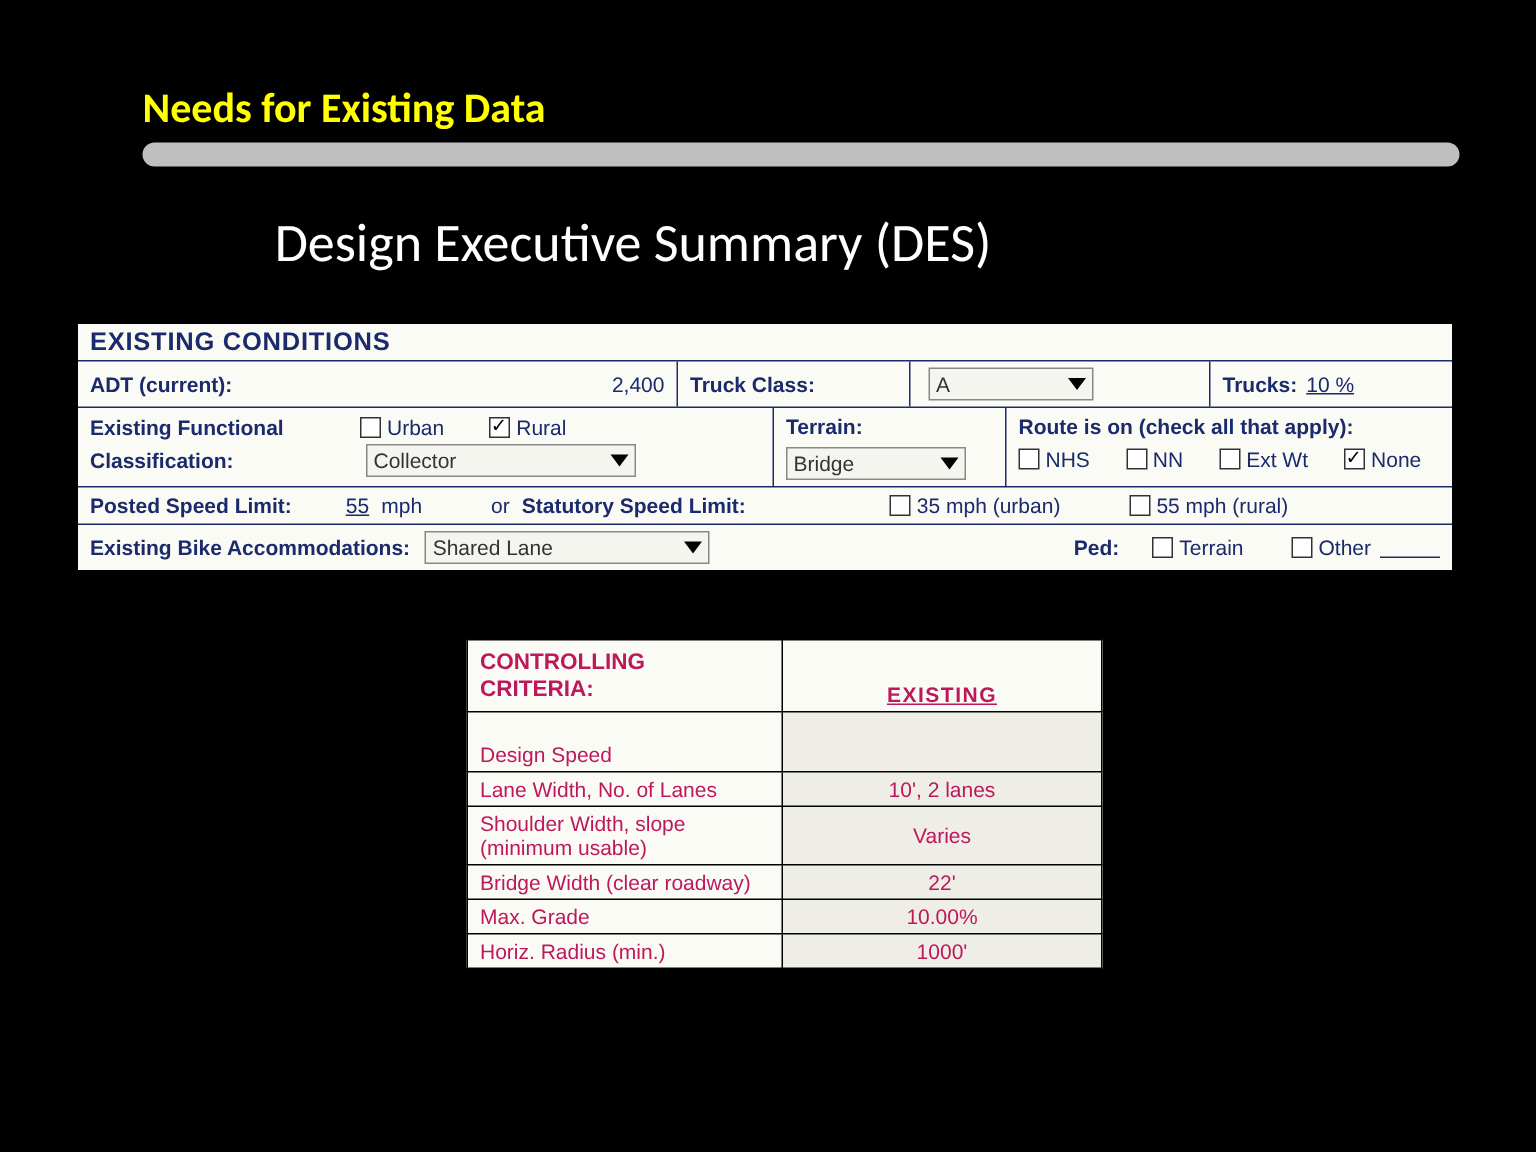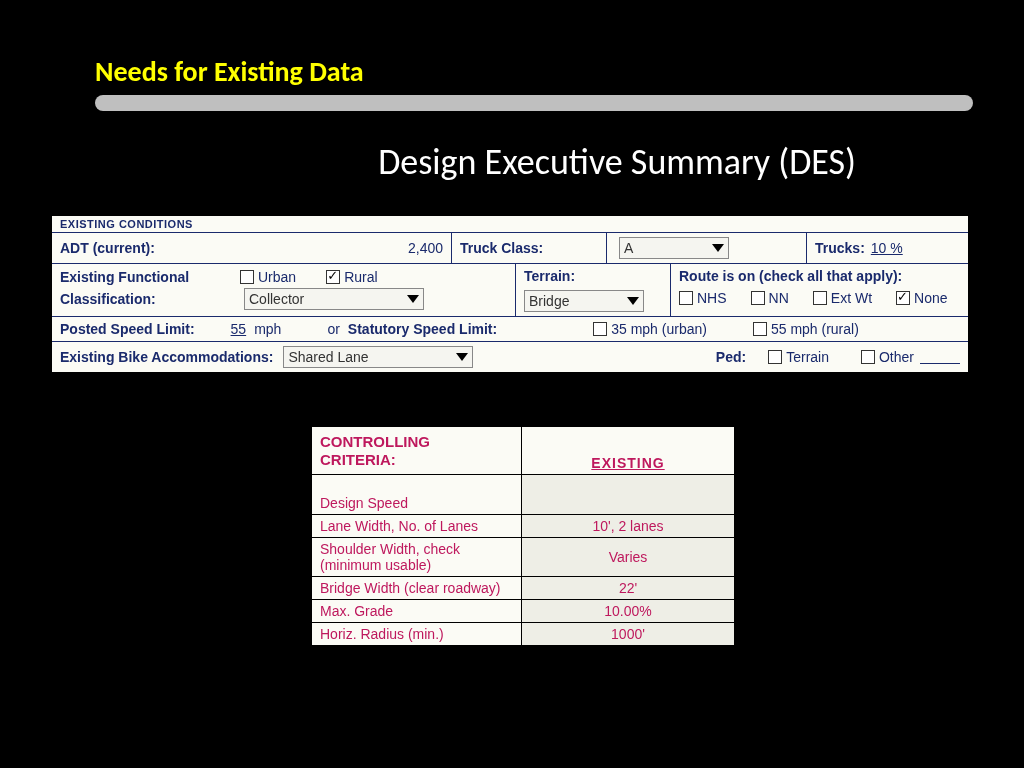"Design Executive Summary (DES)" .main-heading { left: 12px -> 0; text-align: right -> center }
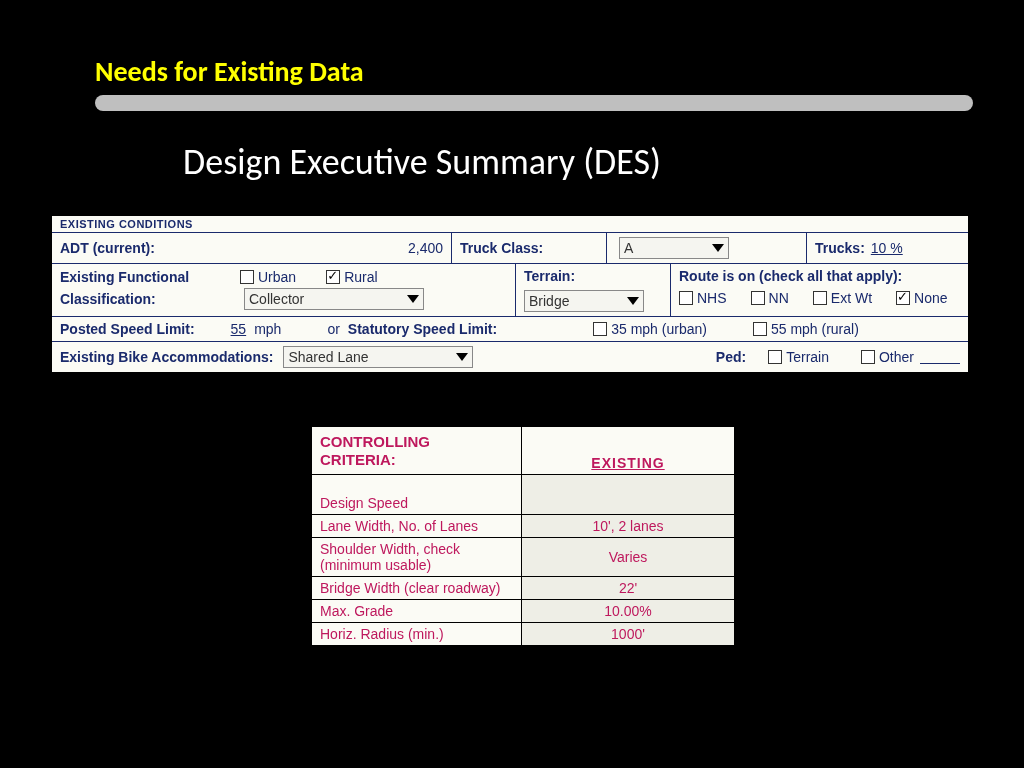"EXISTING CONDITIONS" .form-header { font-size: 11px -> 17px }
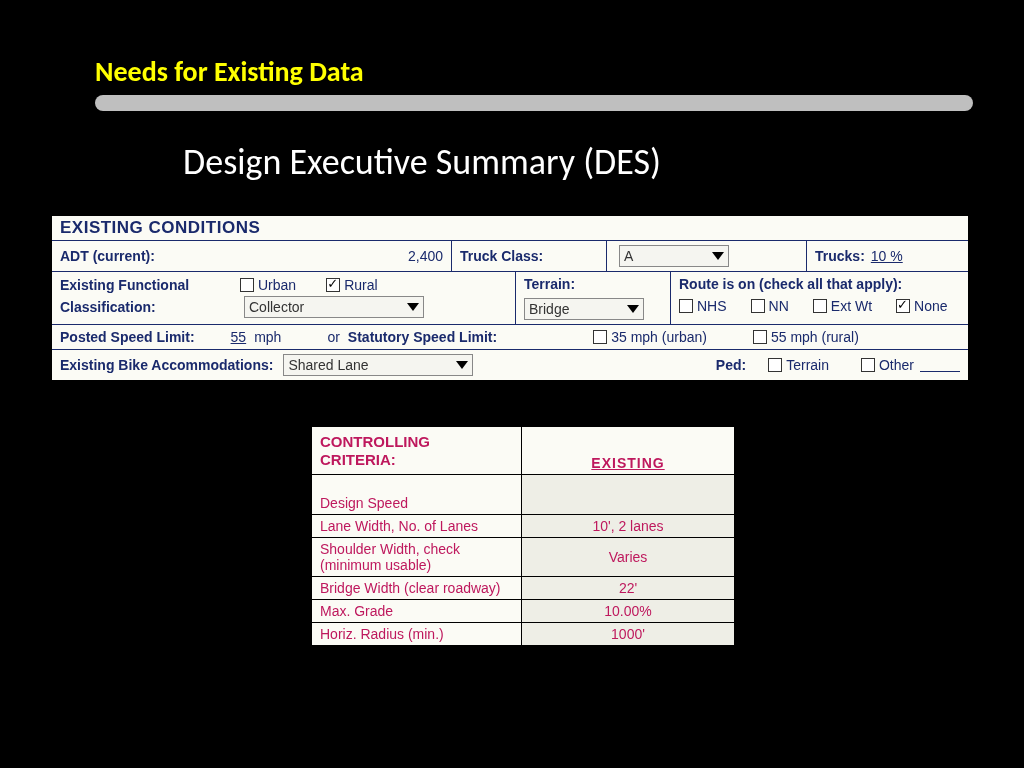"Shoulder Width, check (minimum usable)" td.col-label { text: check -> slope }
